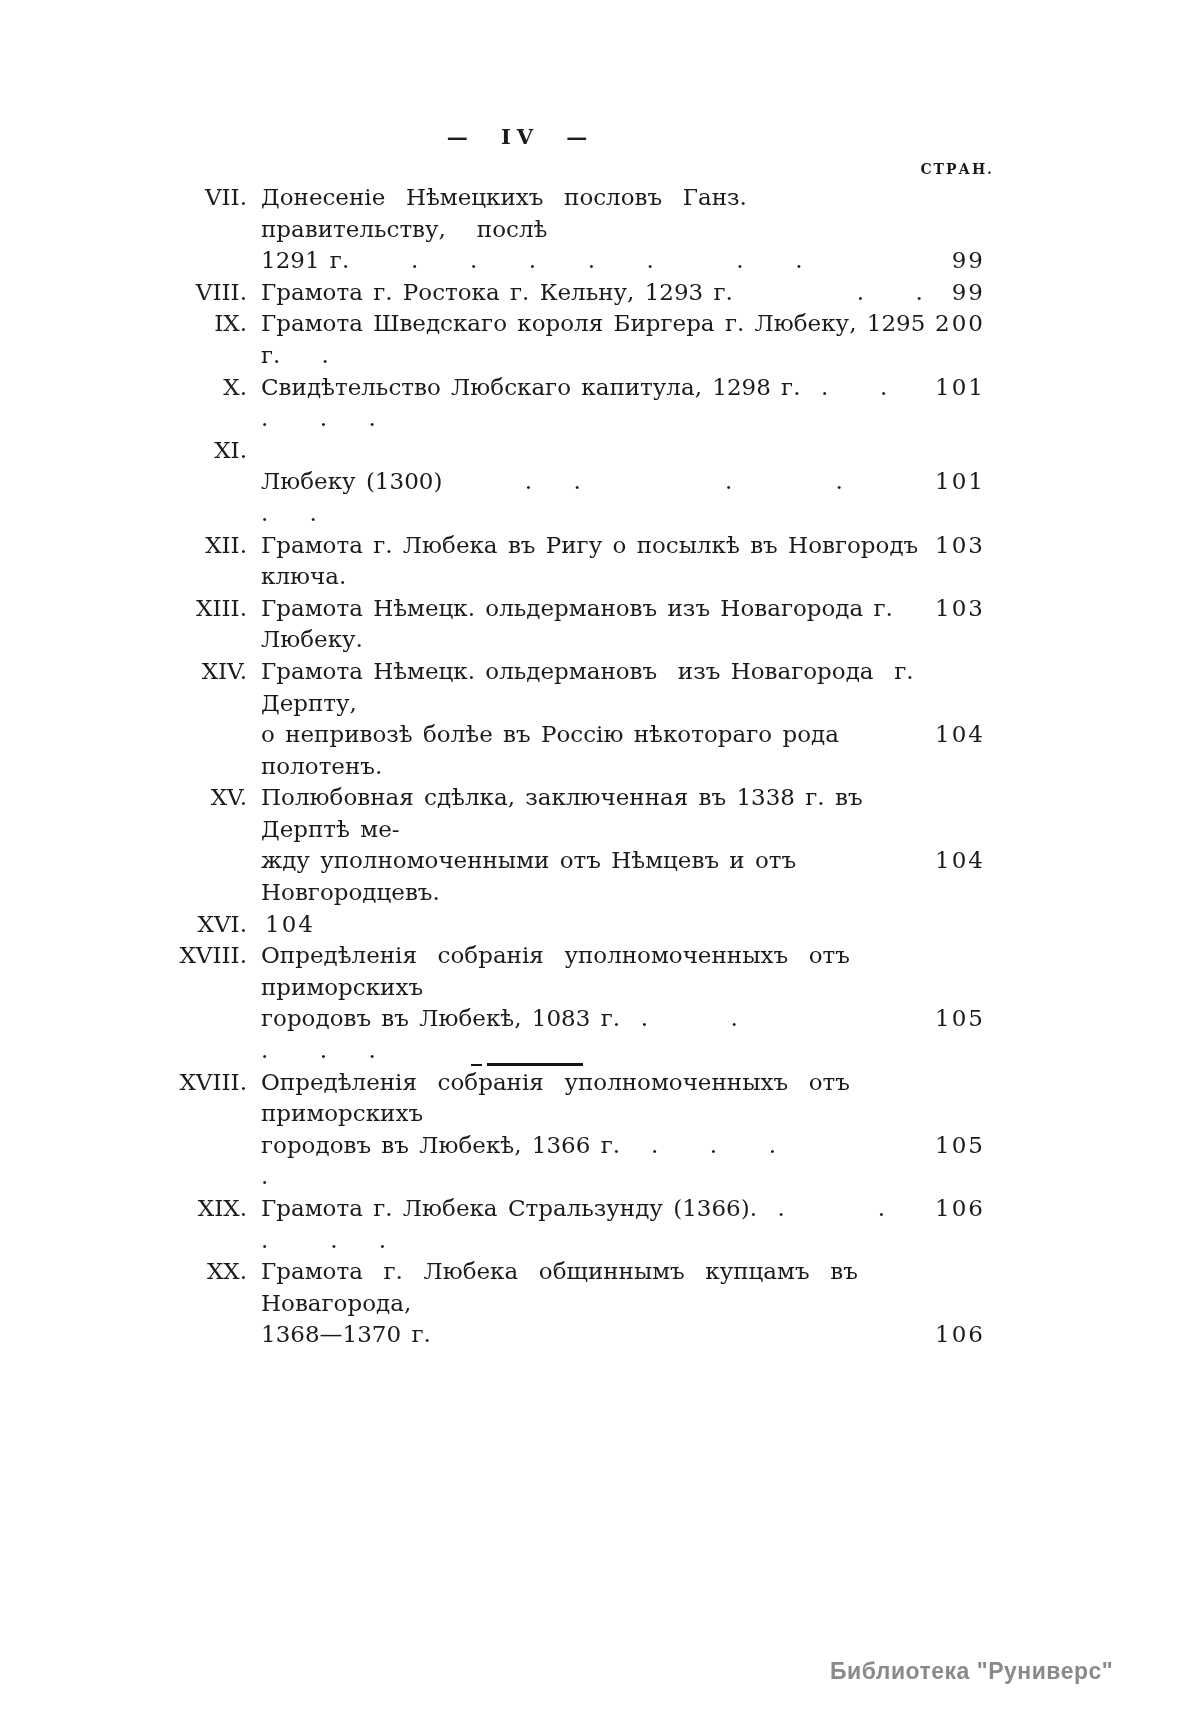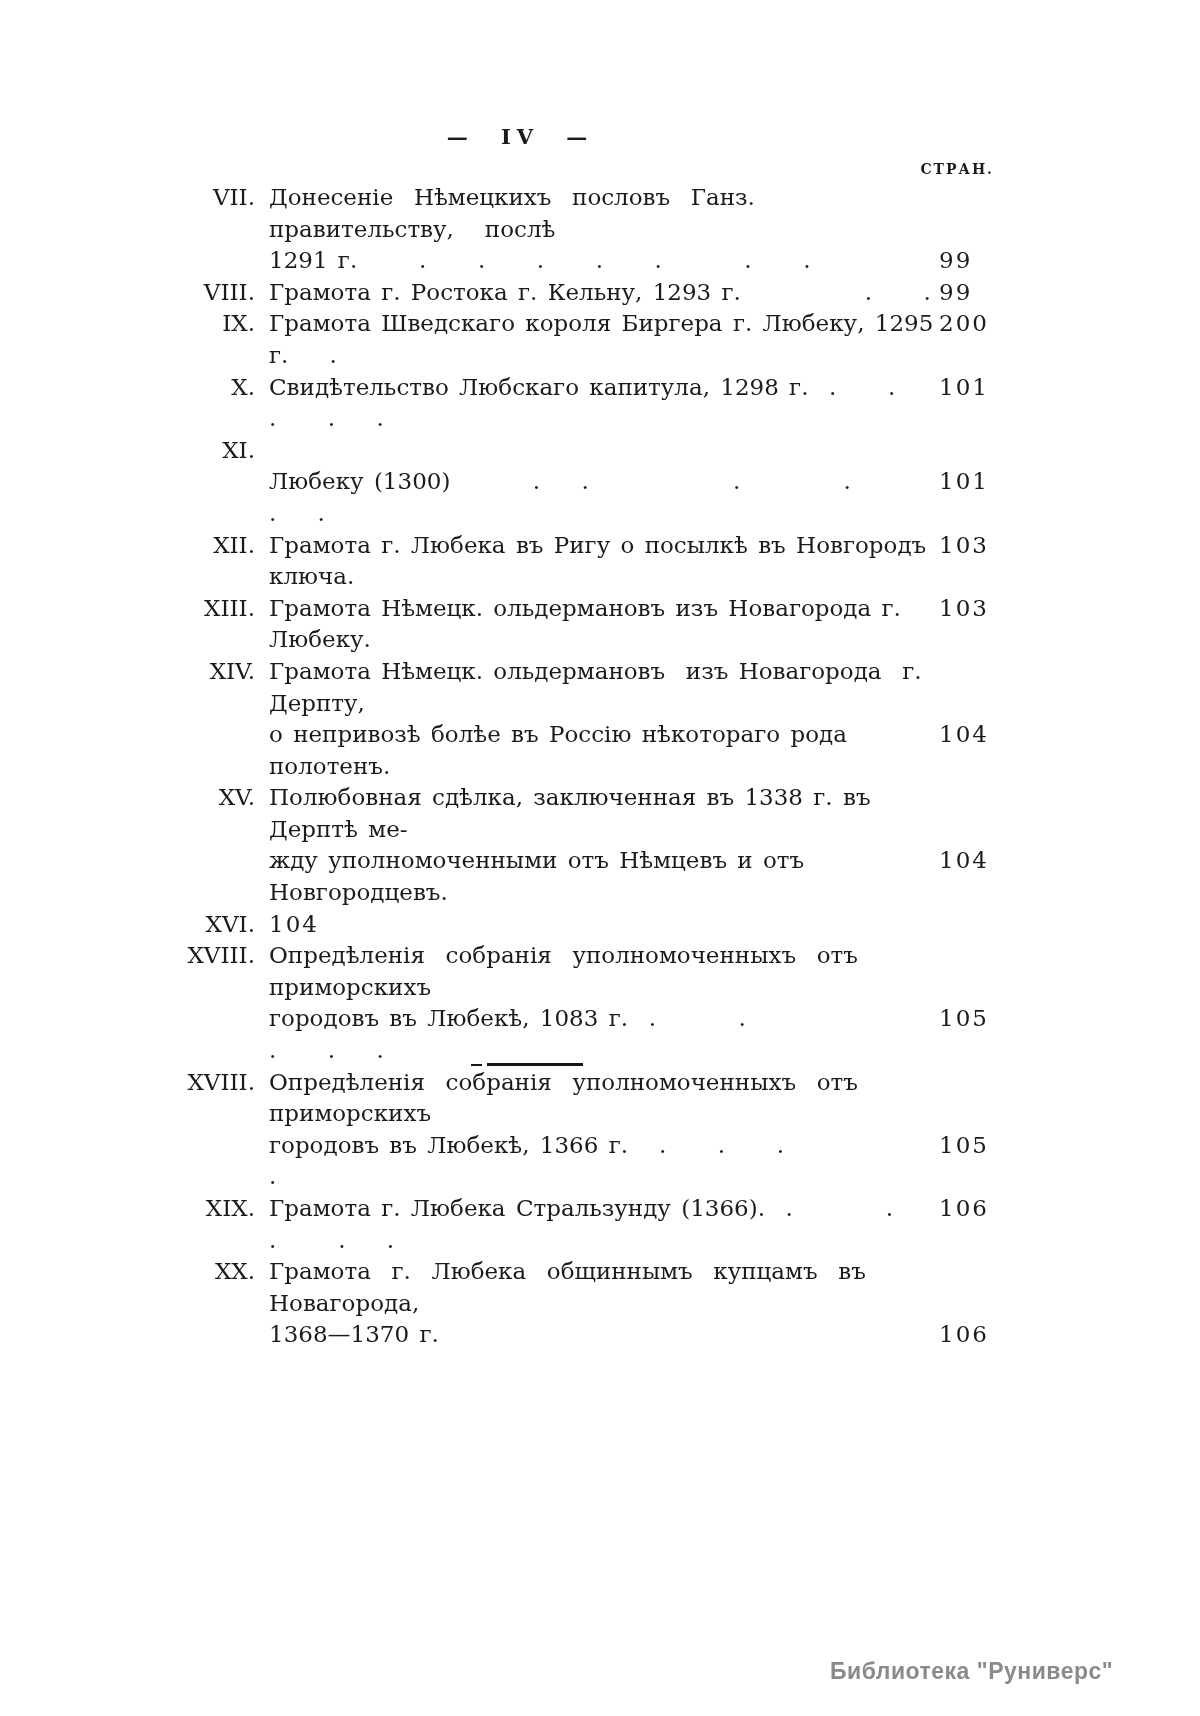"VII." .toc { left: 183px -> 175px }
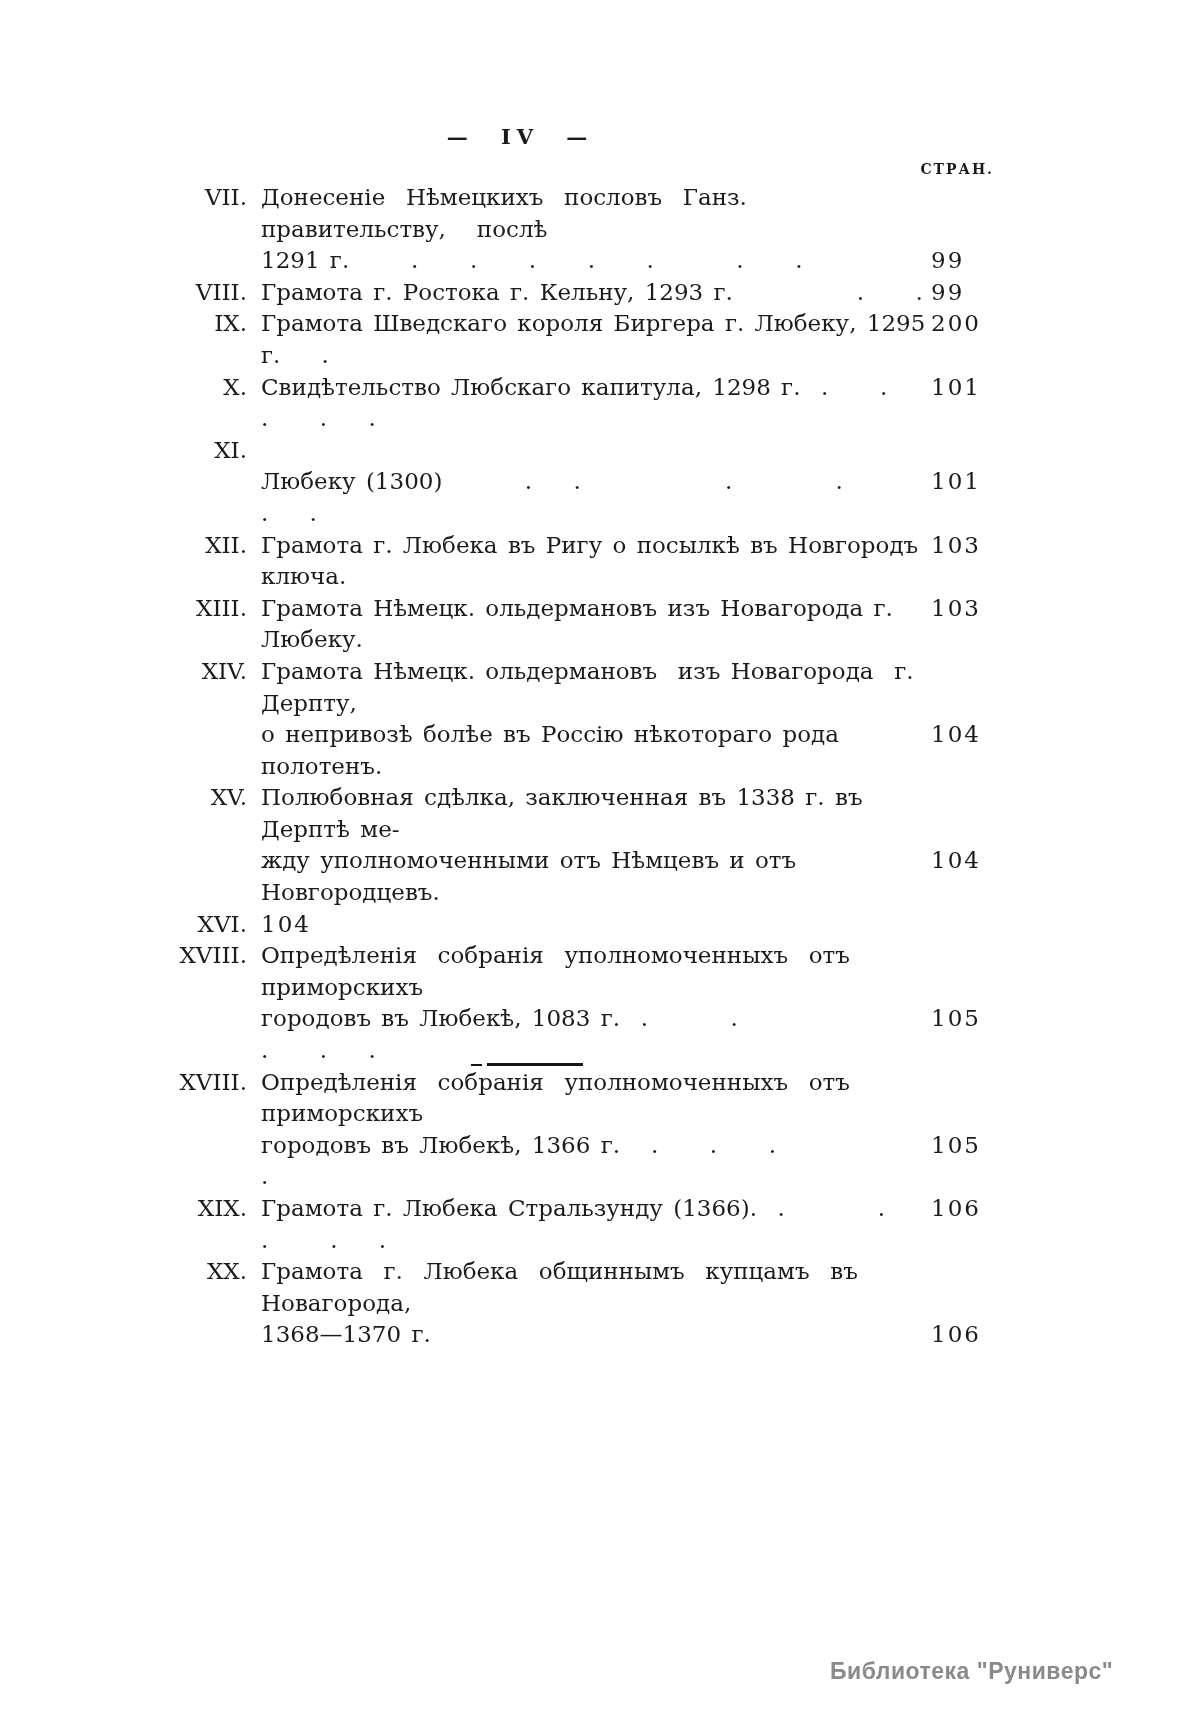"99" .pg { text-align: left -> right }
